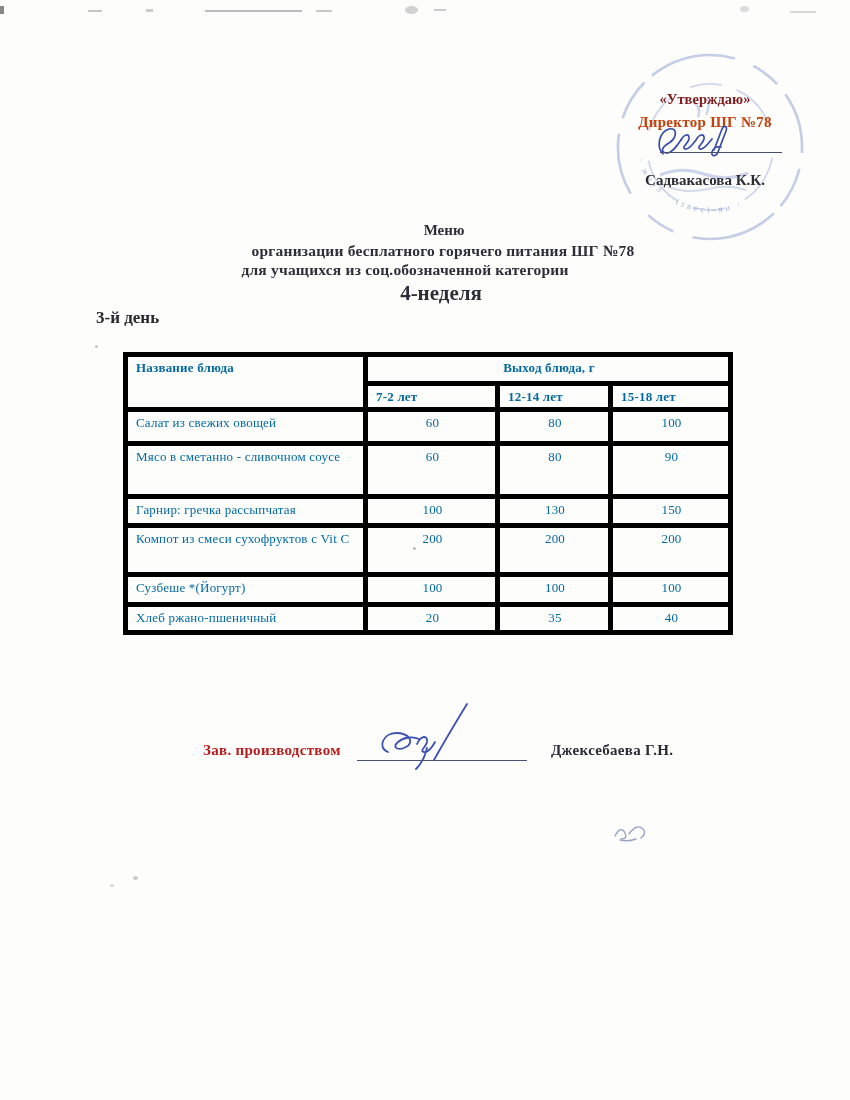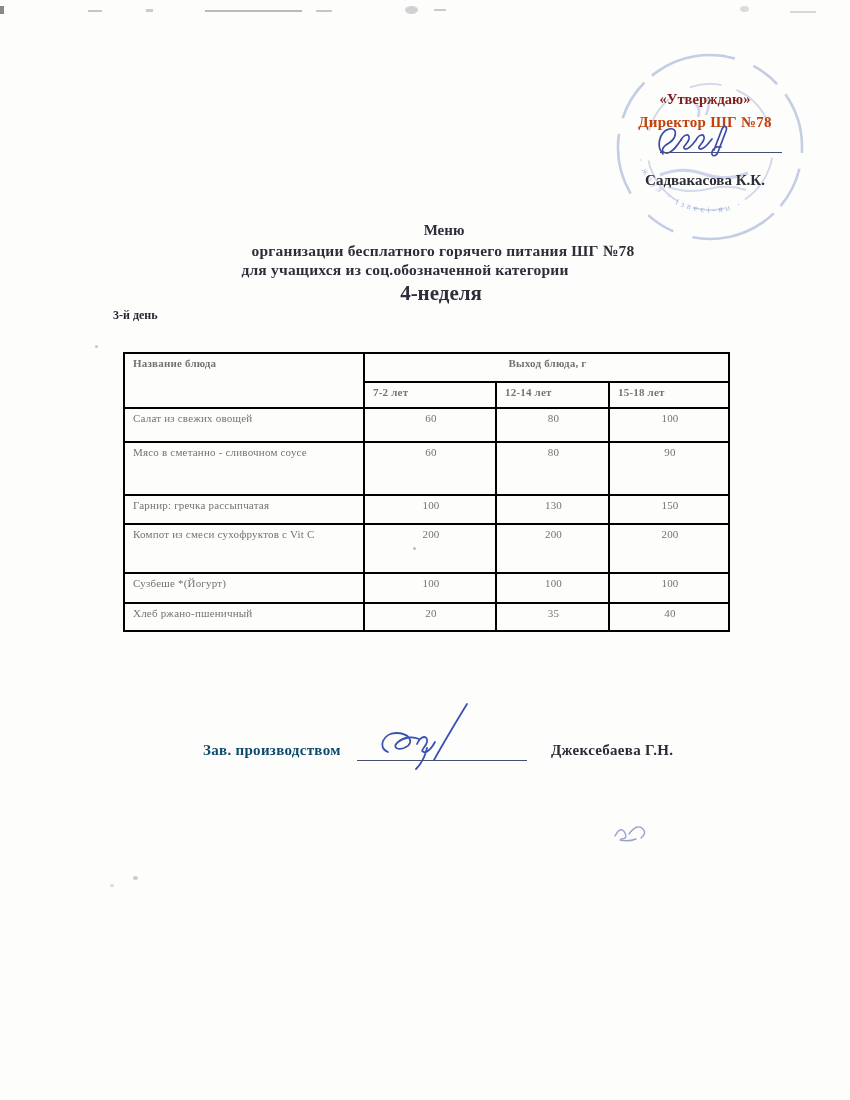"3-й день" .day { font-size: 12px -> 17px; left: 113px -> 96px }
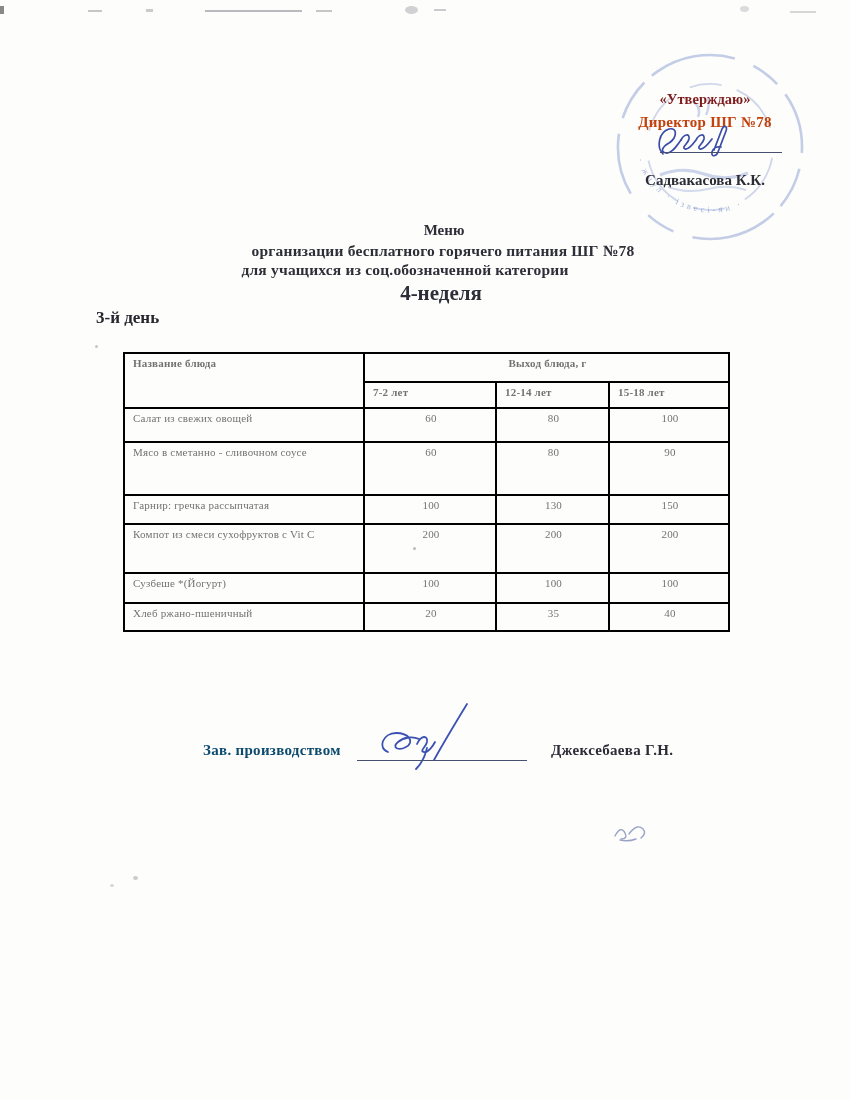"Название блюда" table.menu td { border: 2px solid #000000 -> 5px solid #000000; color: #737373 -> #0369a1; font-size: 11px -> 13px }
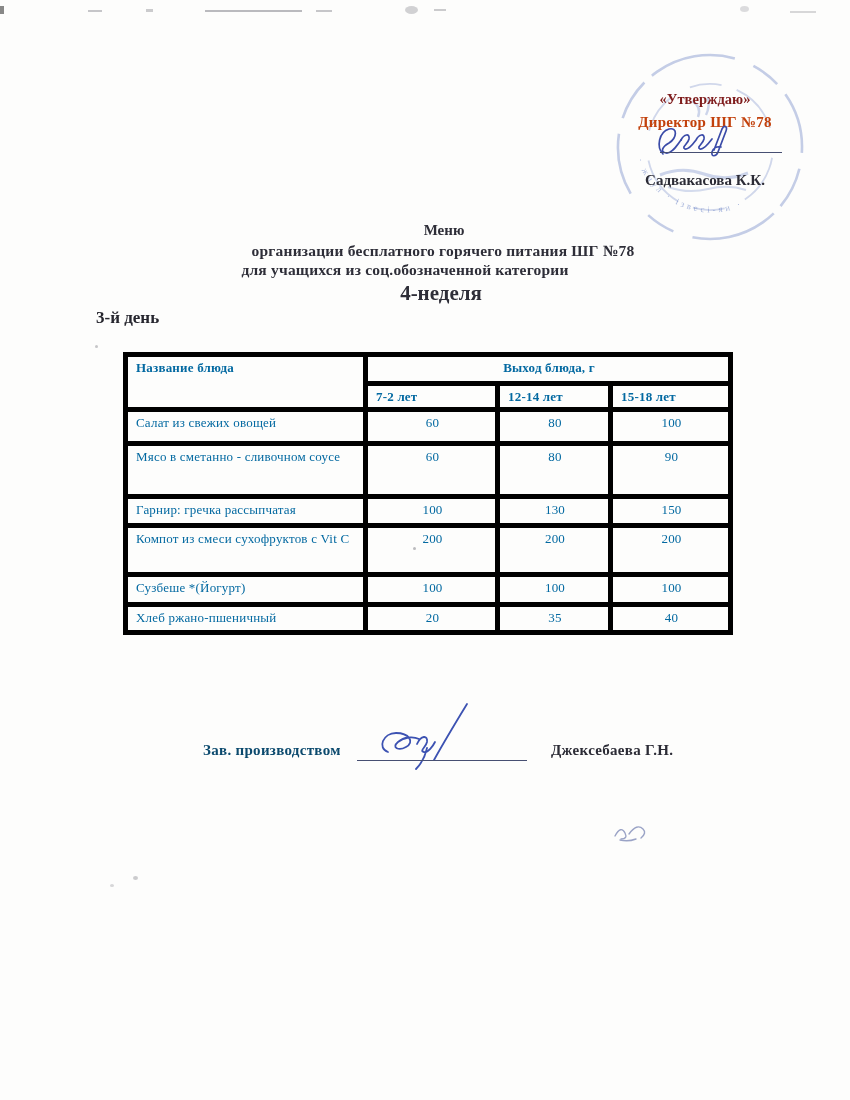"Зав. производством" .f-label { color: #0c4a6e -> #b91c1c }
